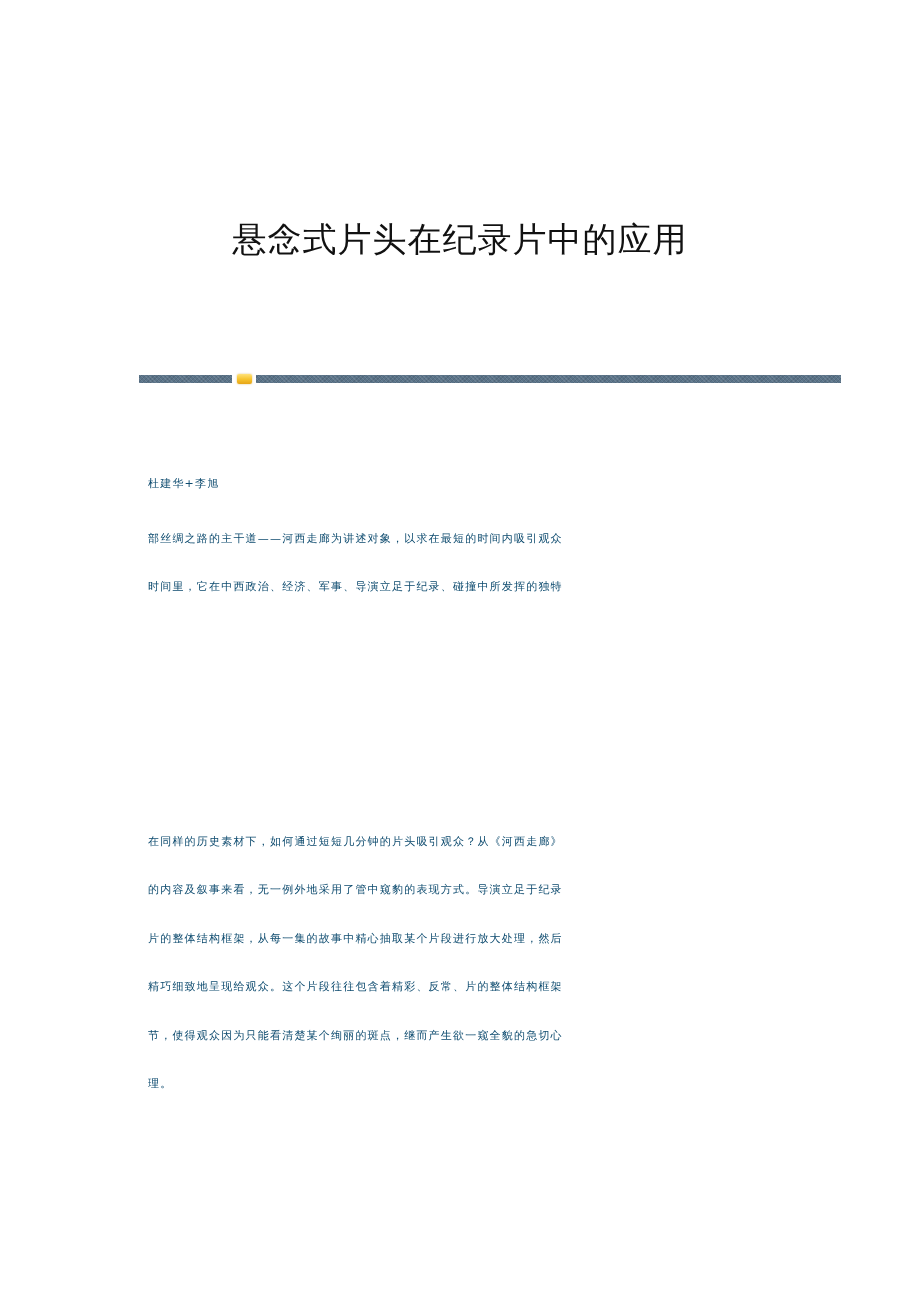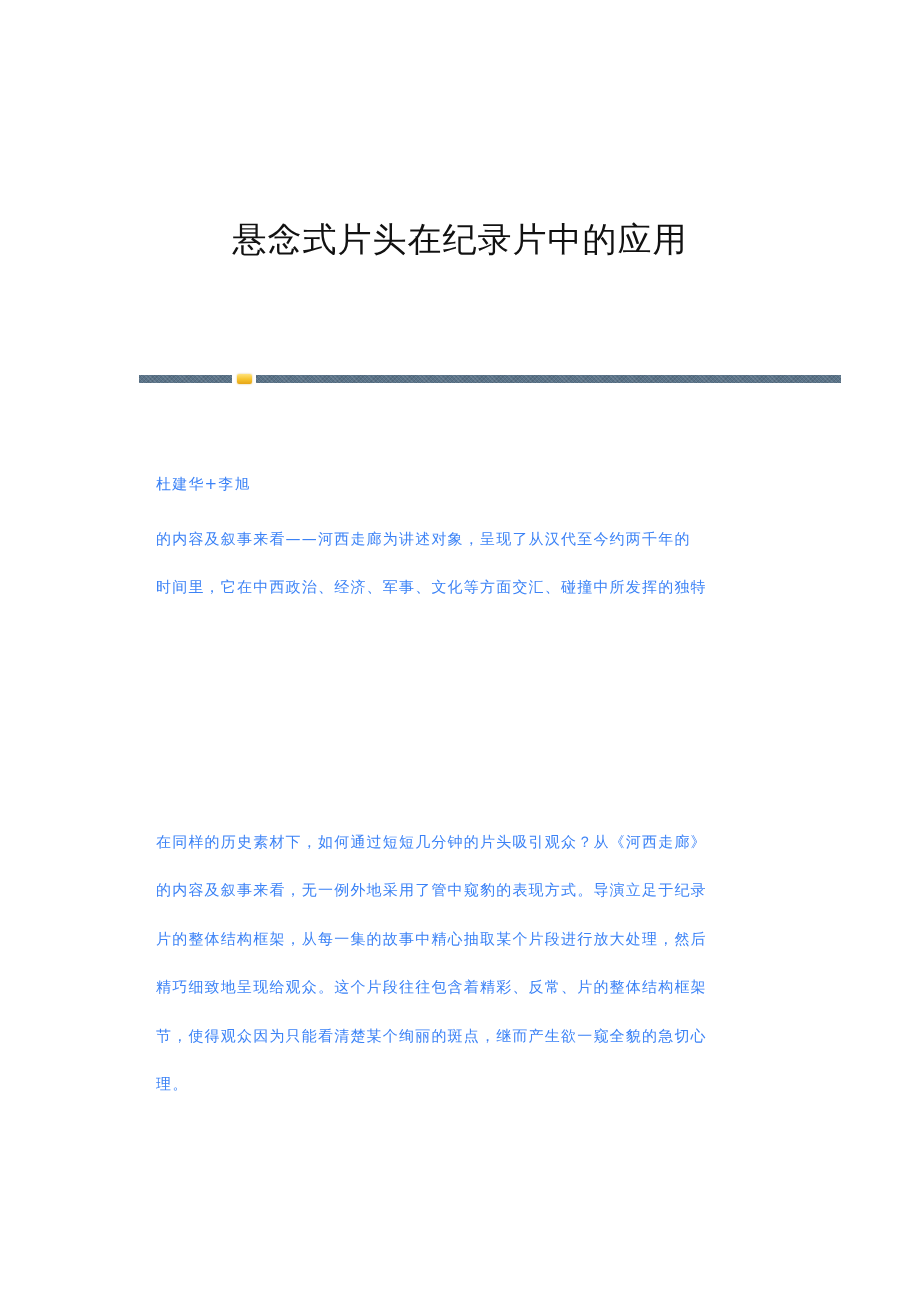"杜建华+李旭" .text { color: #3b82f6 -> #0c4a6e; font-size: 15px -> 11px; left: 156px -> 148px }
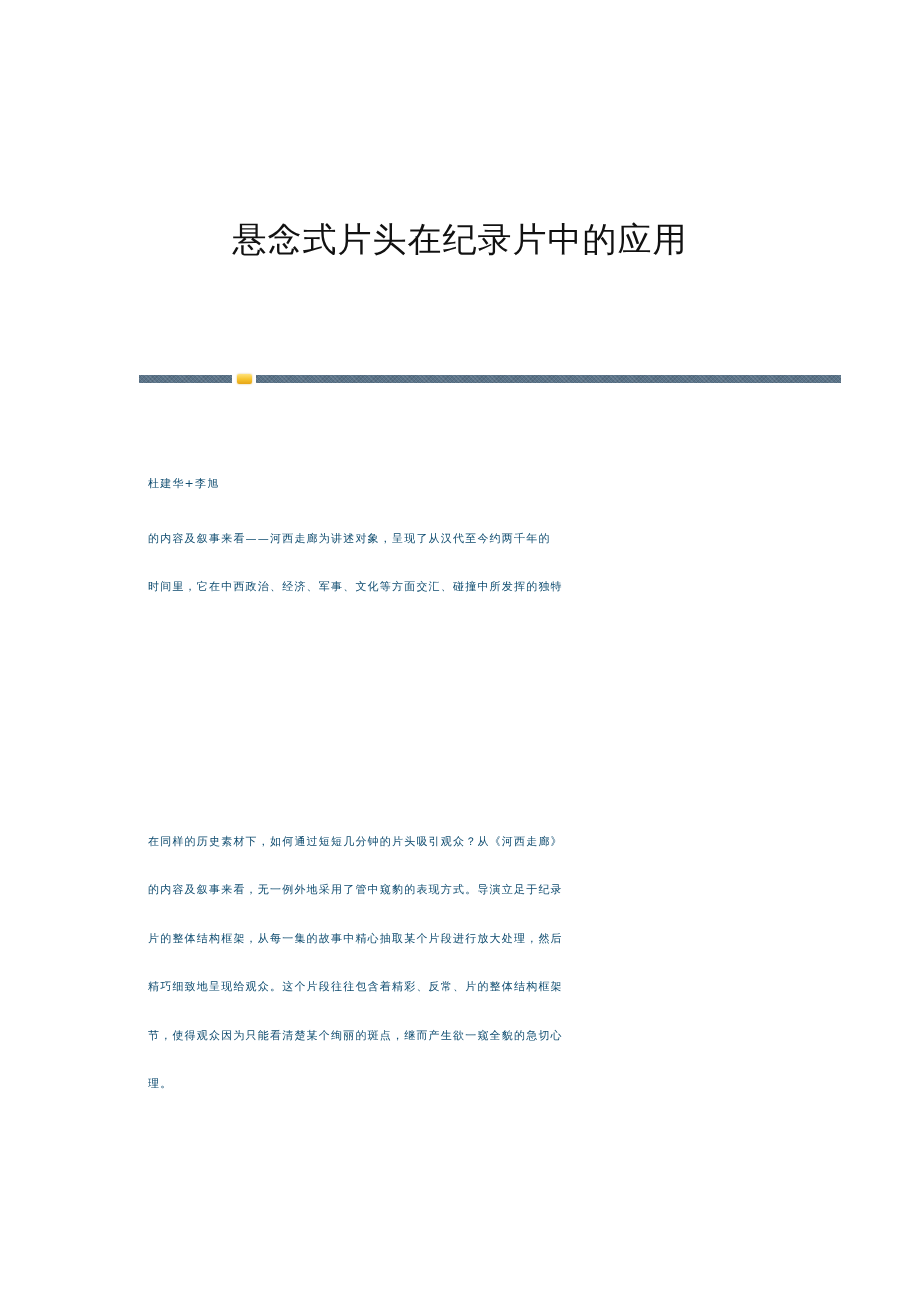"的内容及叙事来看——河西走廊为讲述对象，呈现了从汉代至今约两千年的" span.para-line { text: 的内容及叙事来看——河西走廊为讲述对象，呈现了从汉代至今约两千年的 -> 部丝绸之路的主干道——河西走廊为讲述对象，以求在最短的时间内吸引观众 }
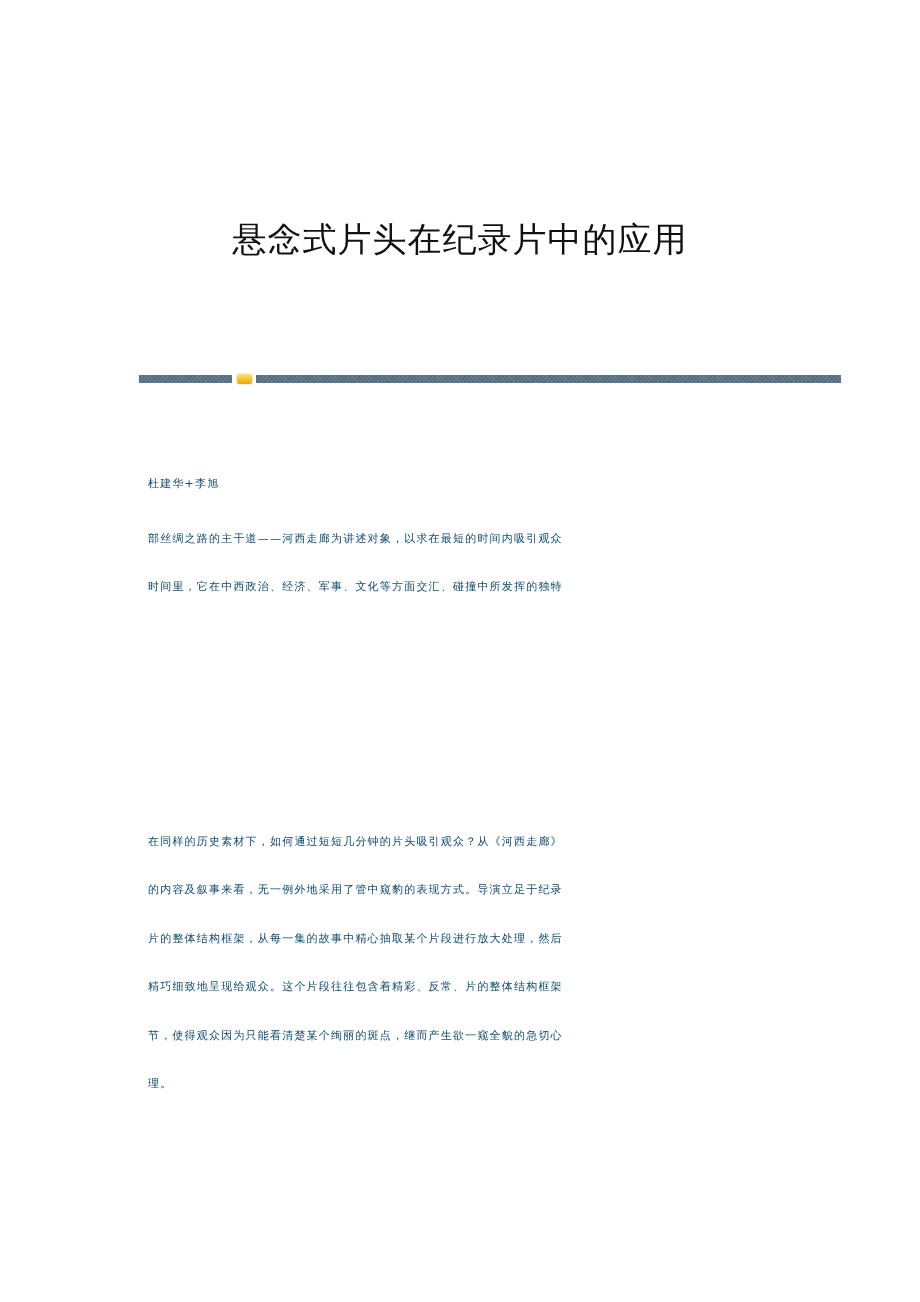"时间里，它在中西政治、经济、军事、文化等方面交汇、碰撞中所发挥的独特" span.para-line { text: 文化等方面交汇 -> 导演立足于纪录 }
